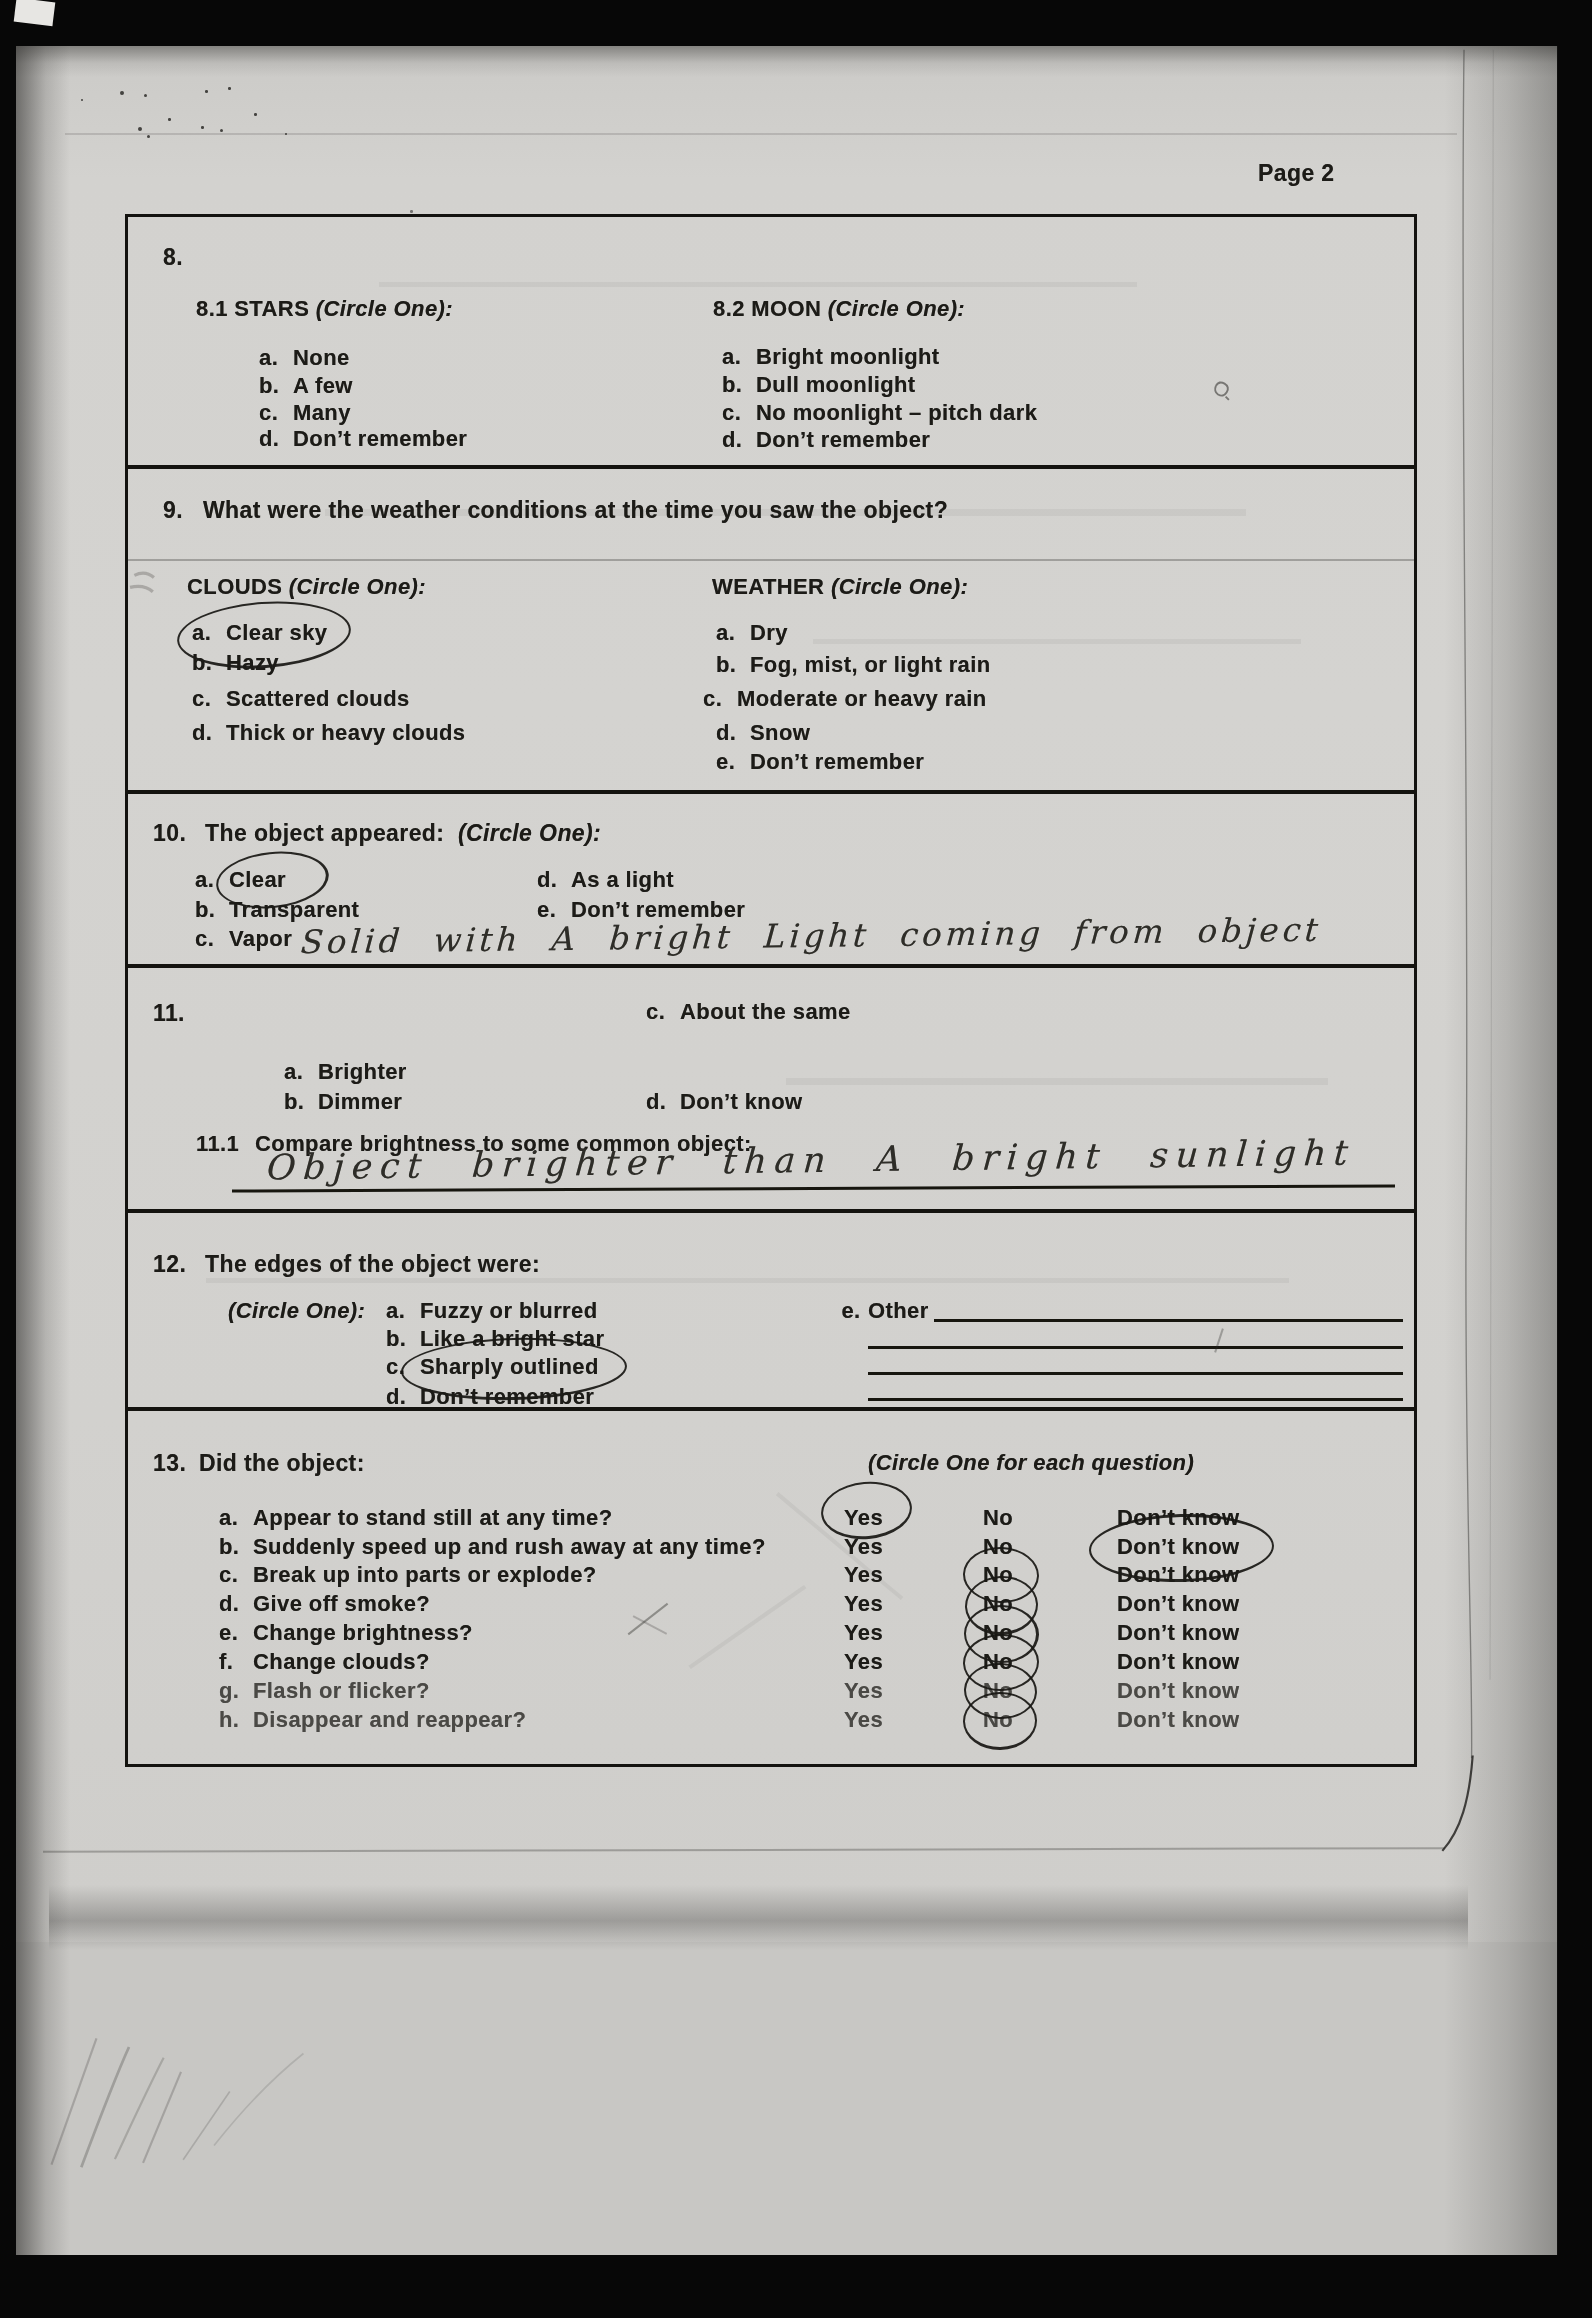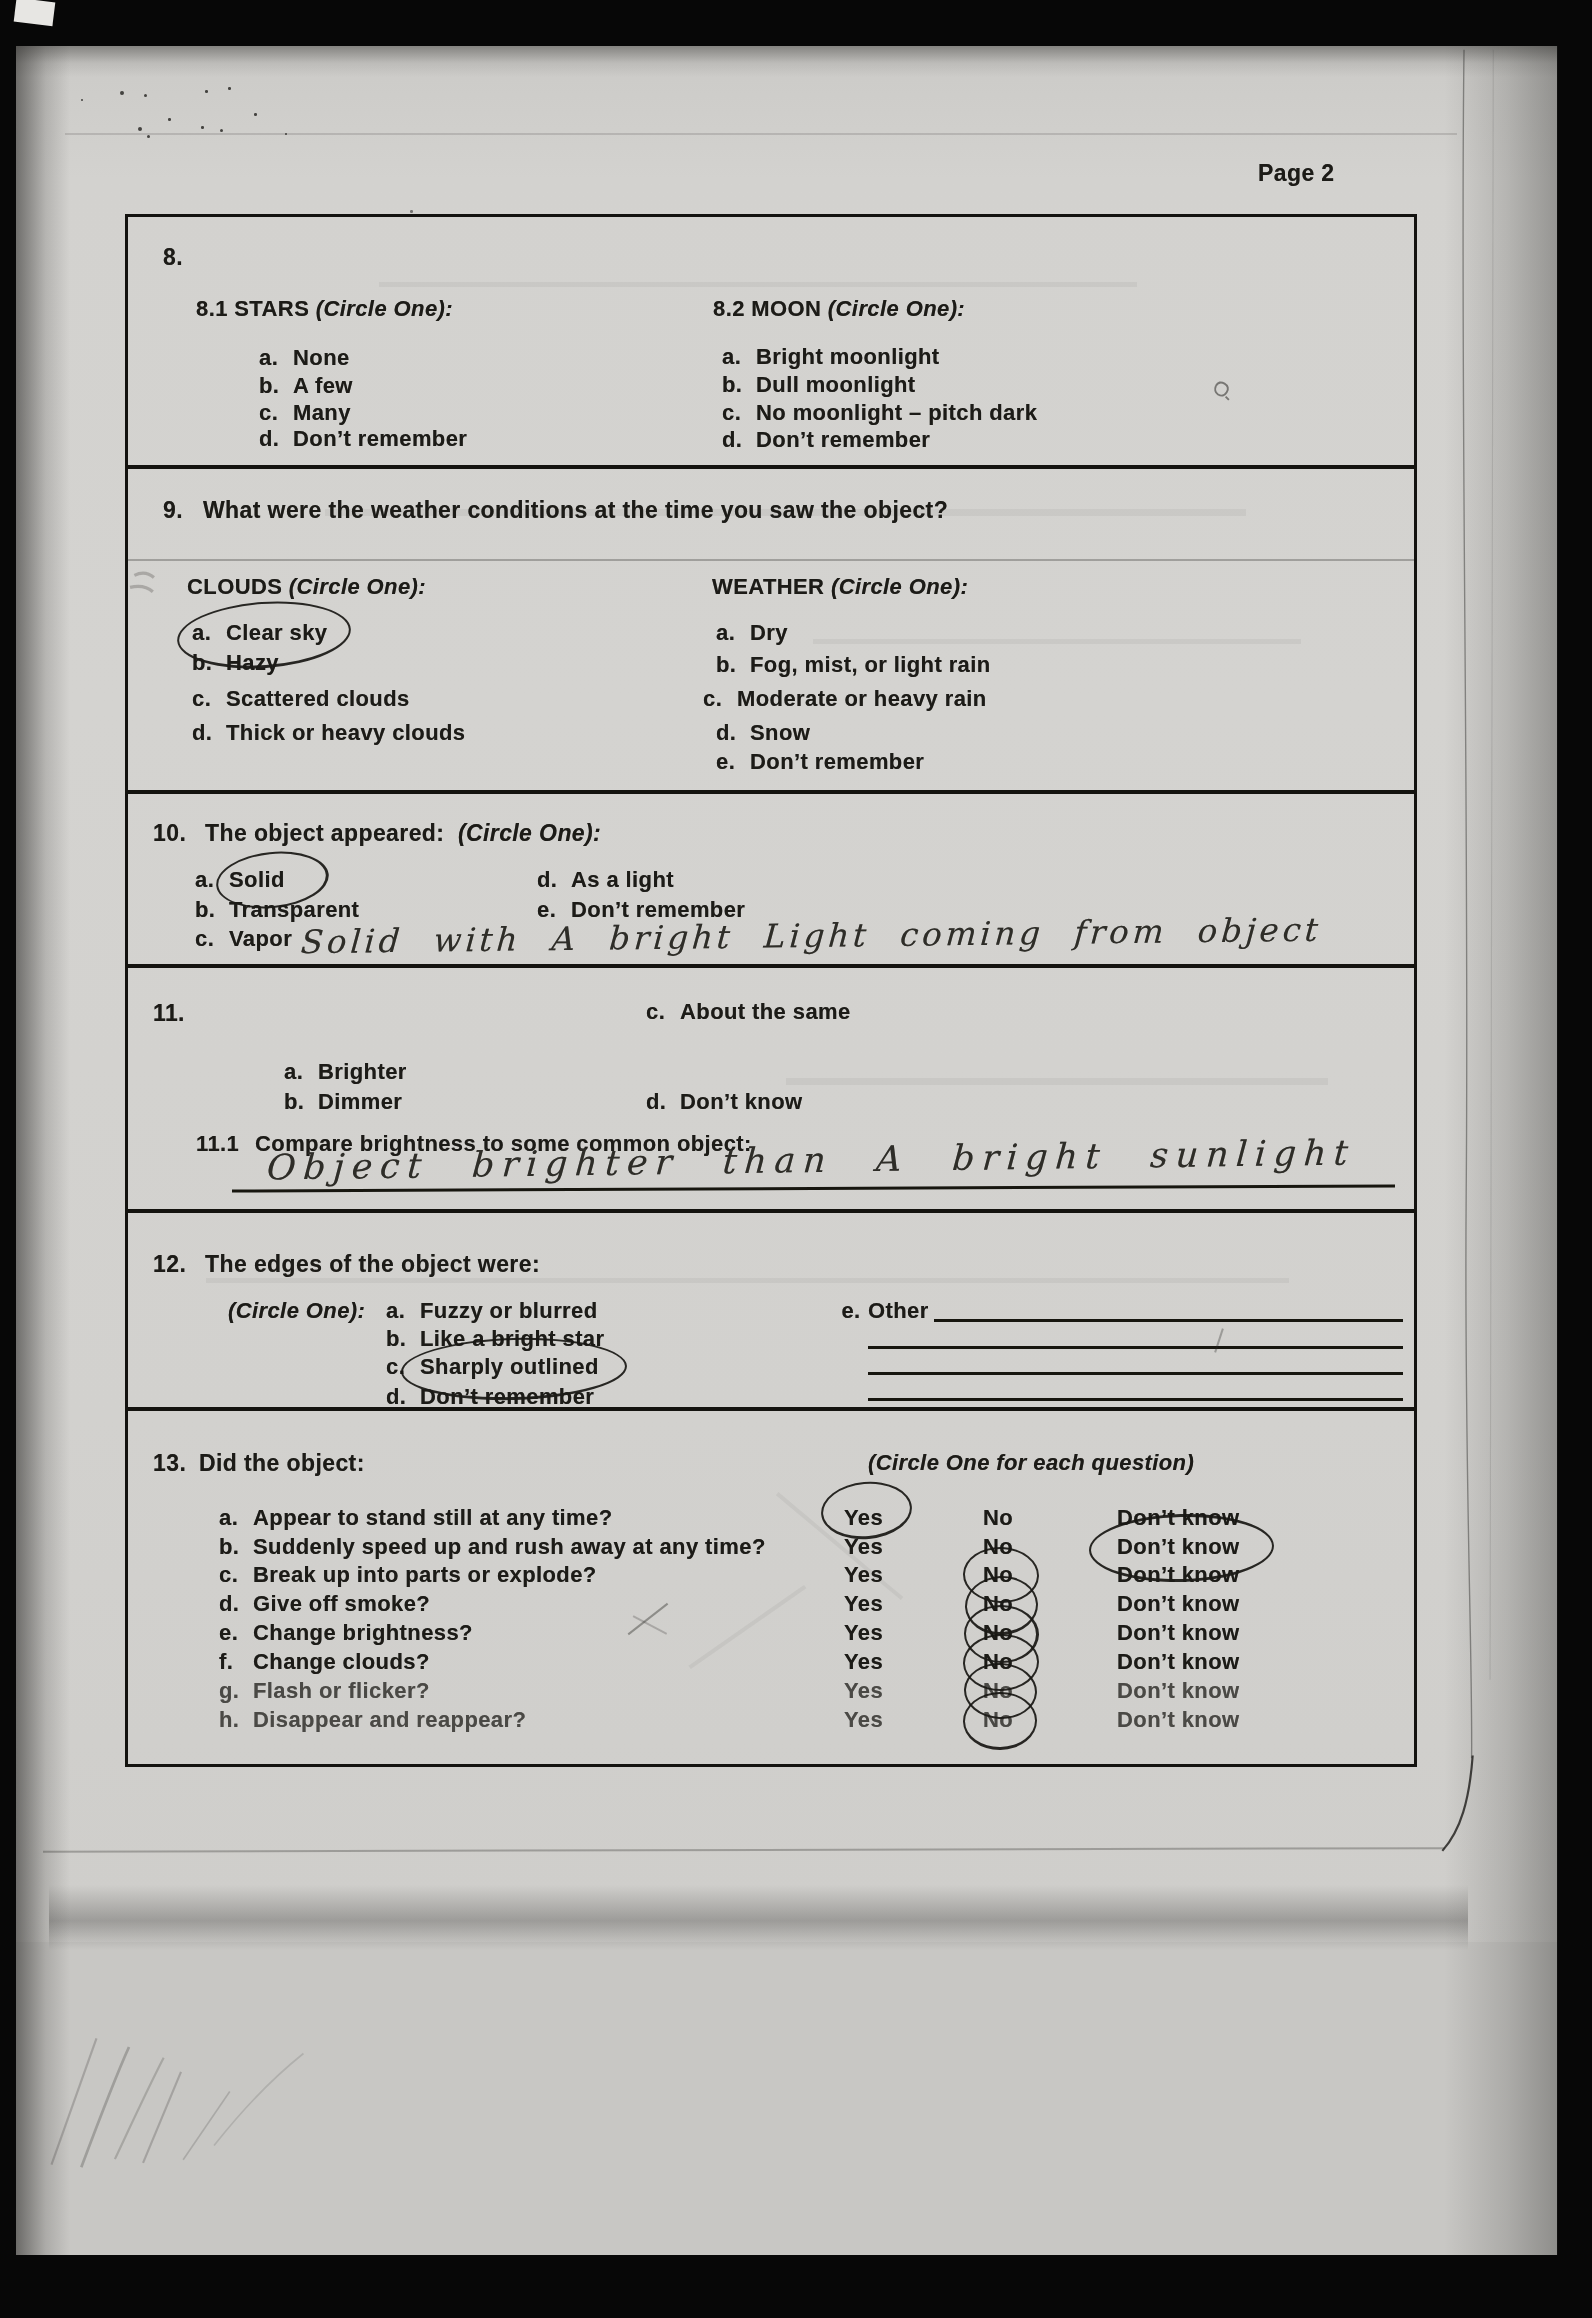"Solid" span { text: Solid -> Clear }
